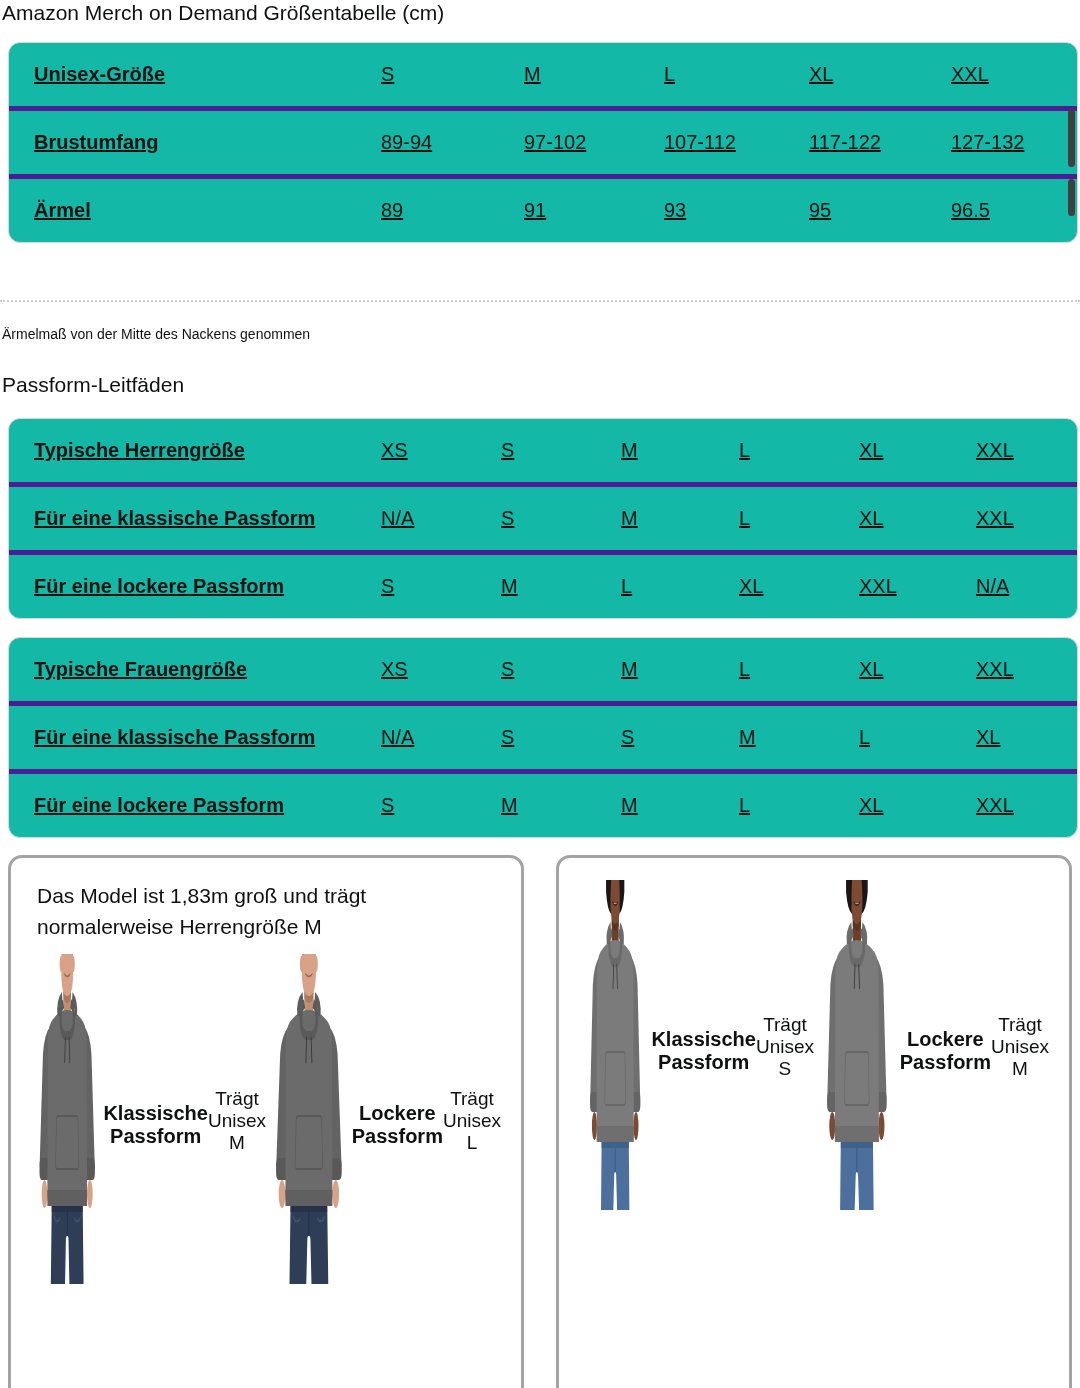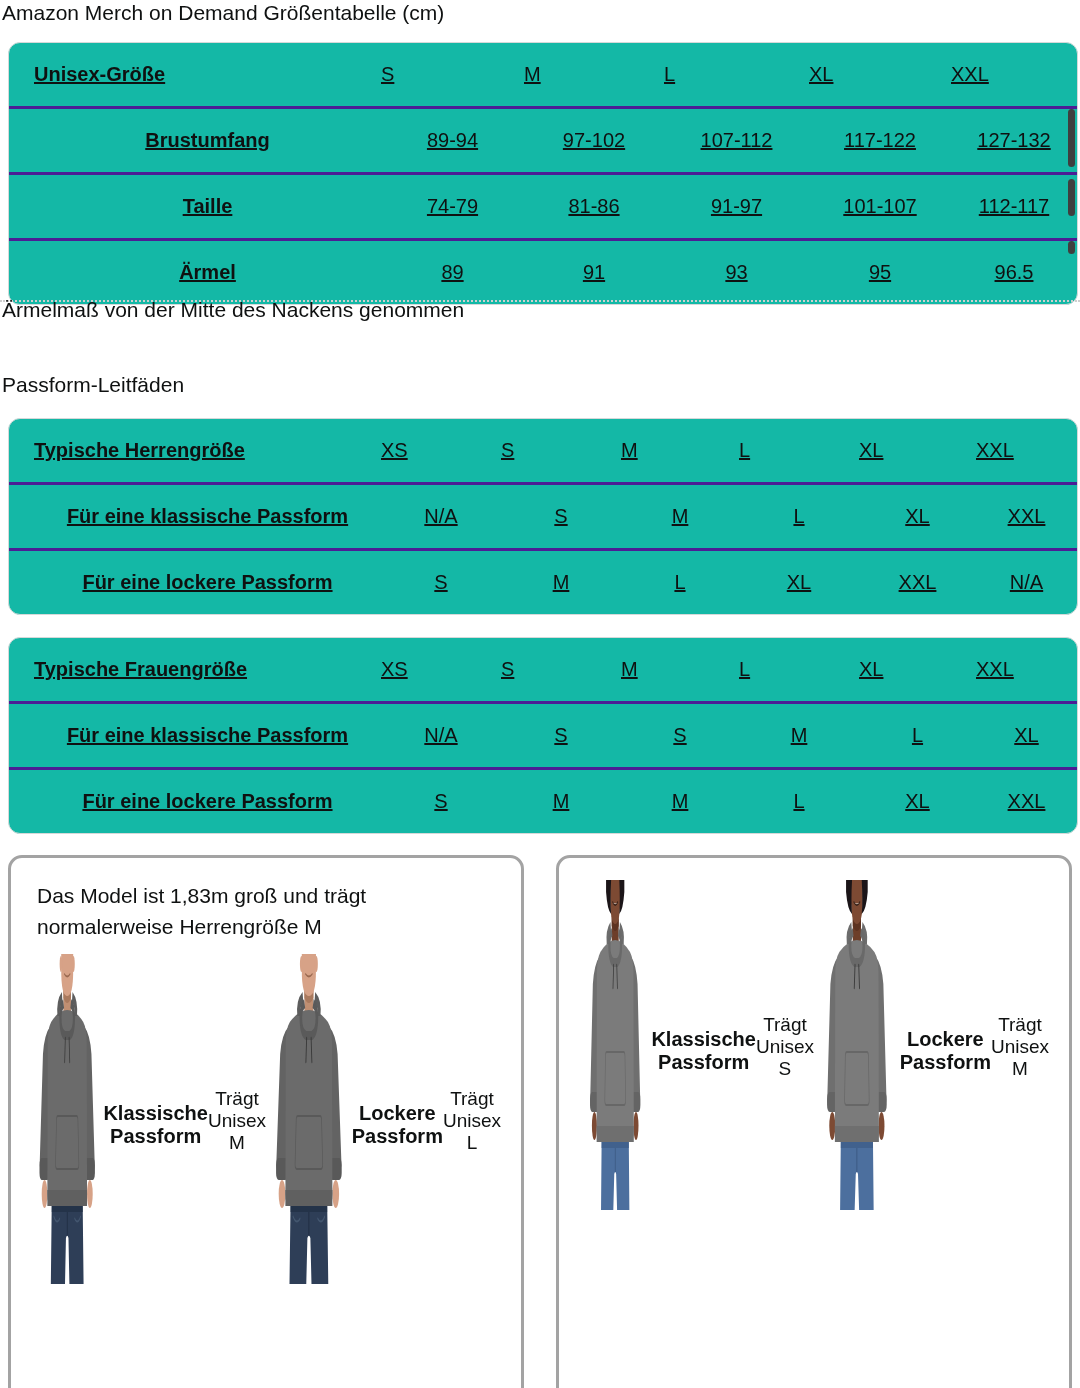"Brustumfang" .trow + .trow { border-top: 3px solid #4c1d95 -> 5px solid #4c1d95; text-align: center -> none }
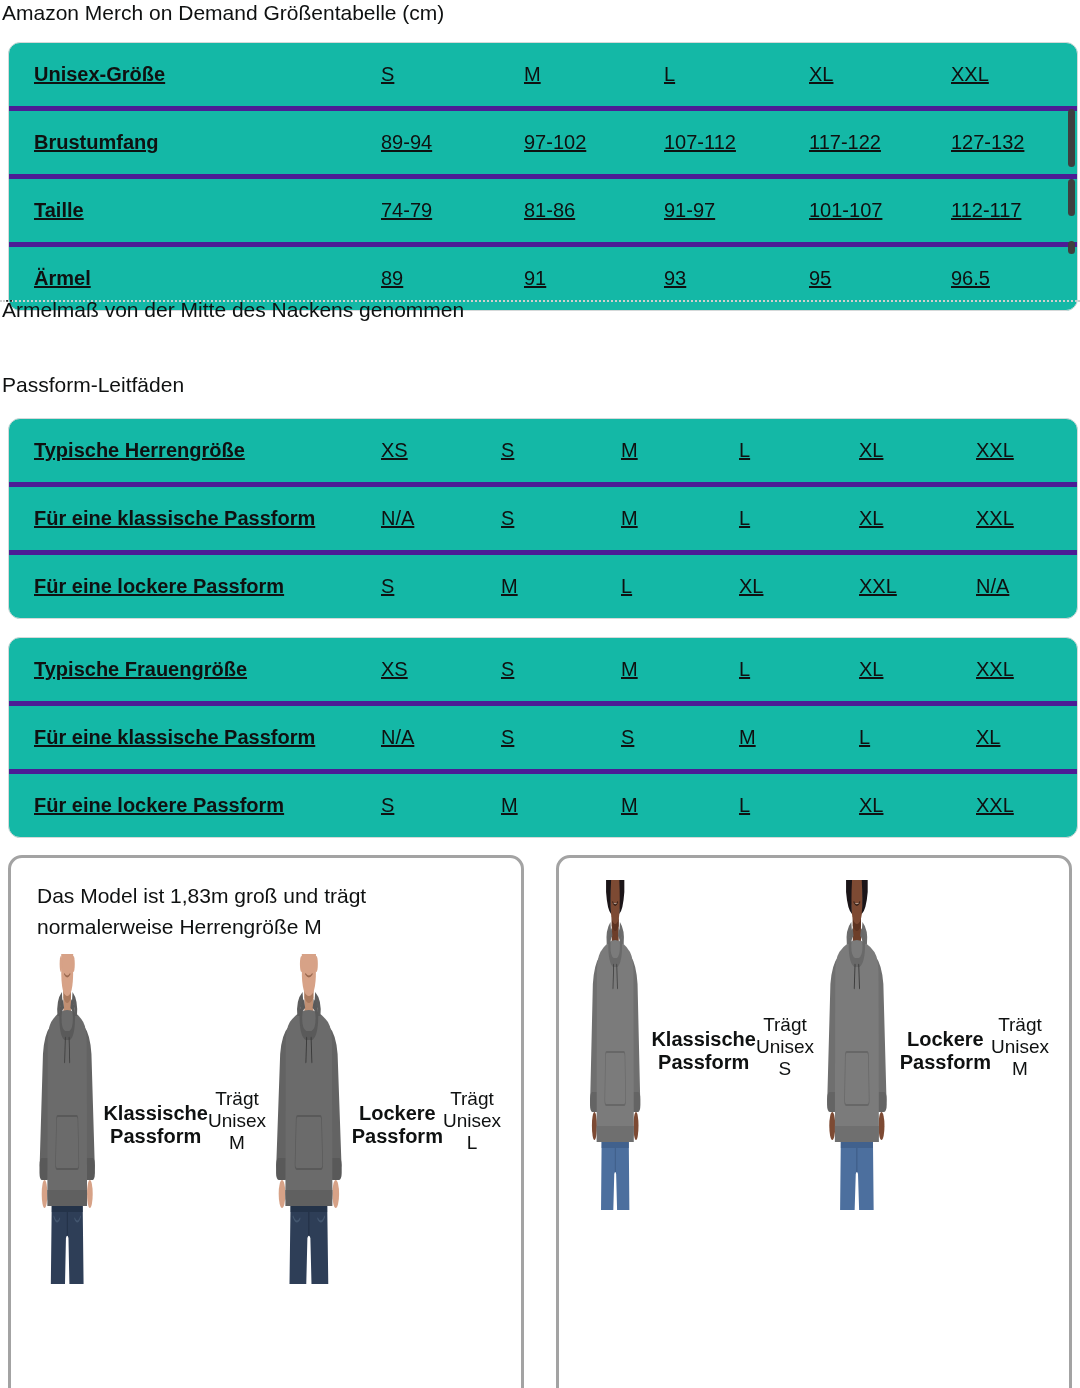"Taille" div.trow { html: <div> <div>Taille</div> <div>74-79</div> <div>81-86</div> <div>91-97</div> <div>101-107</div> <div>112-117</div> </div> -> none }
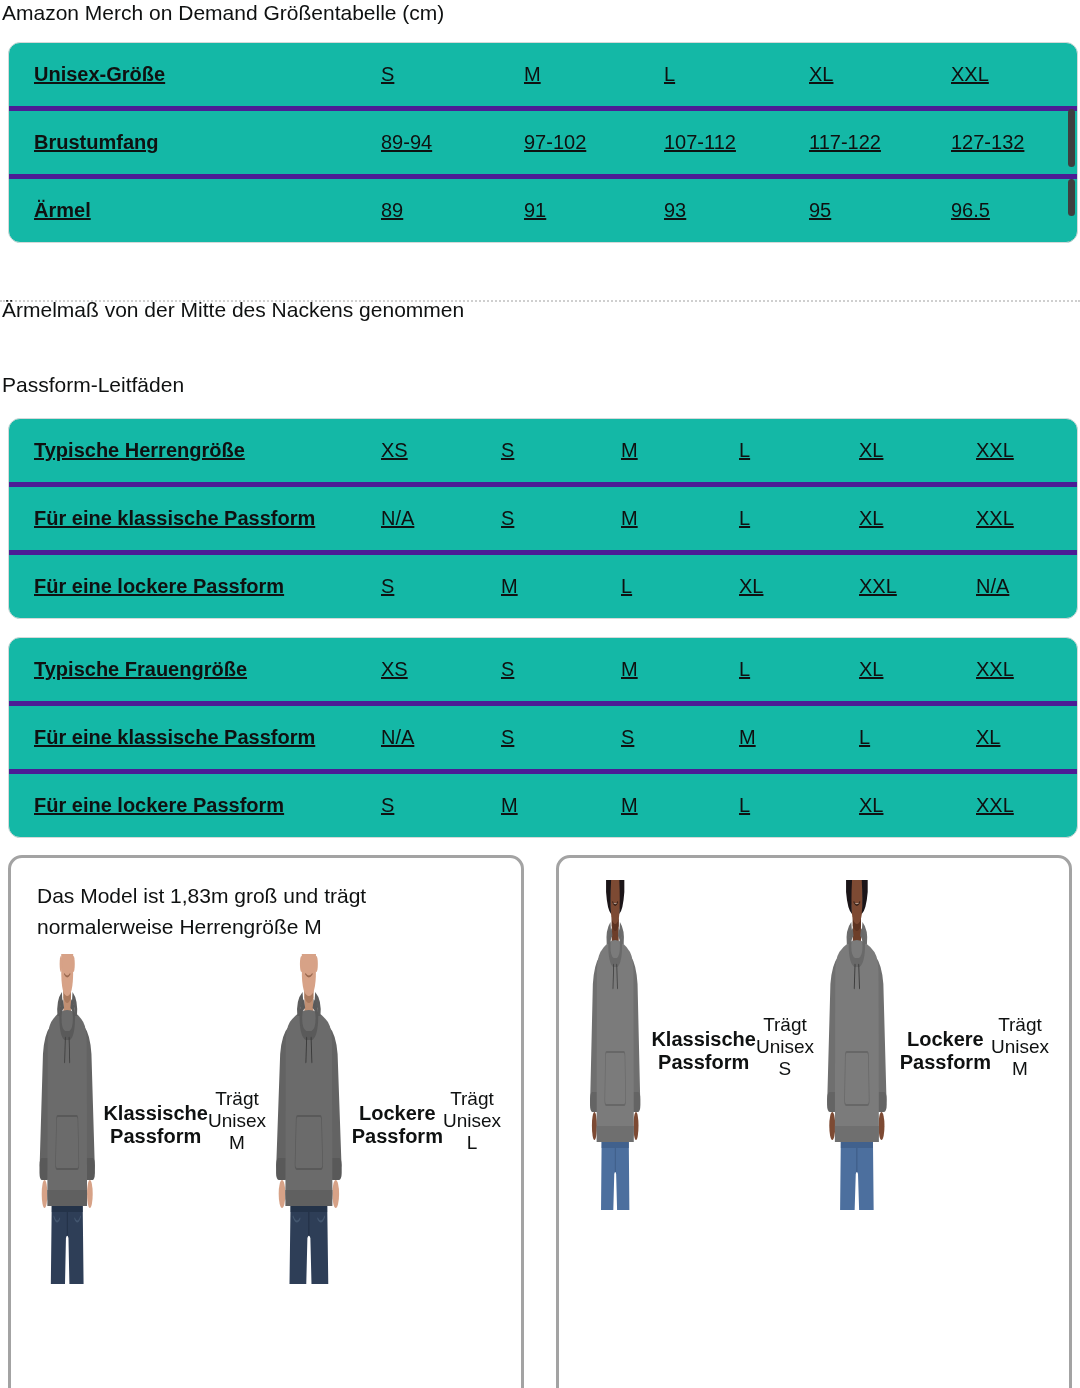"Ärmelmaß von der Mitte des" .note { font-size: 21px -> 14px; top: 298px -> 326px }
